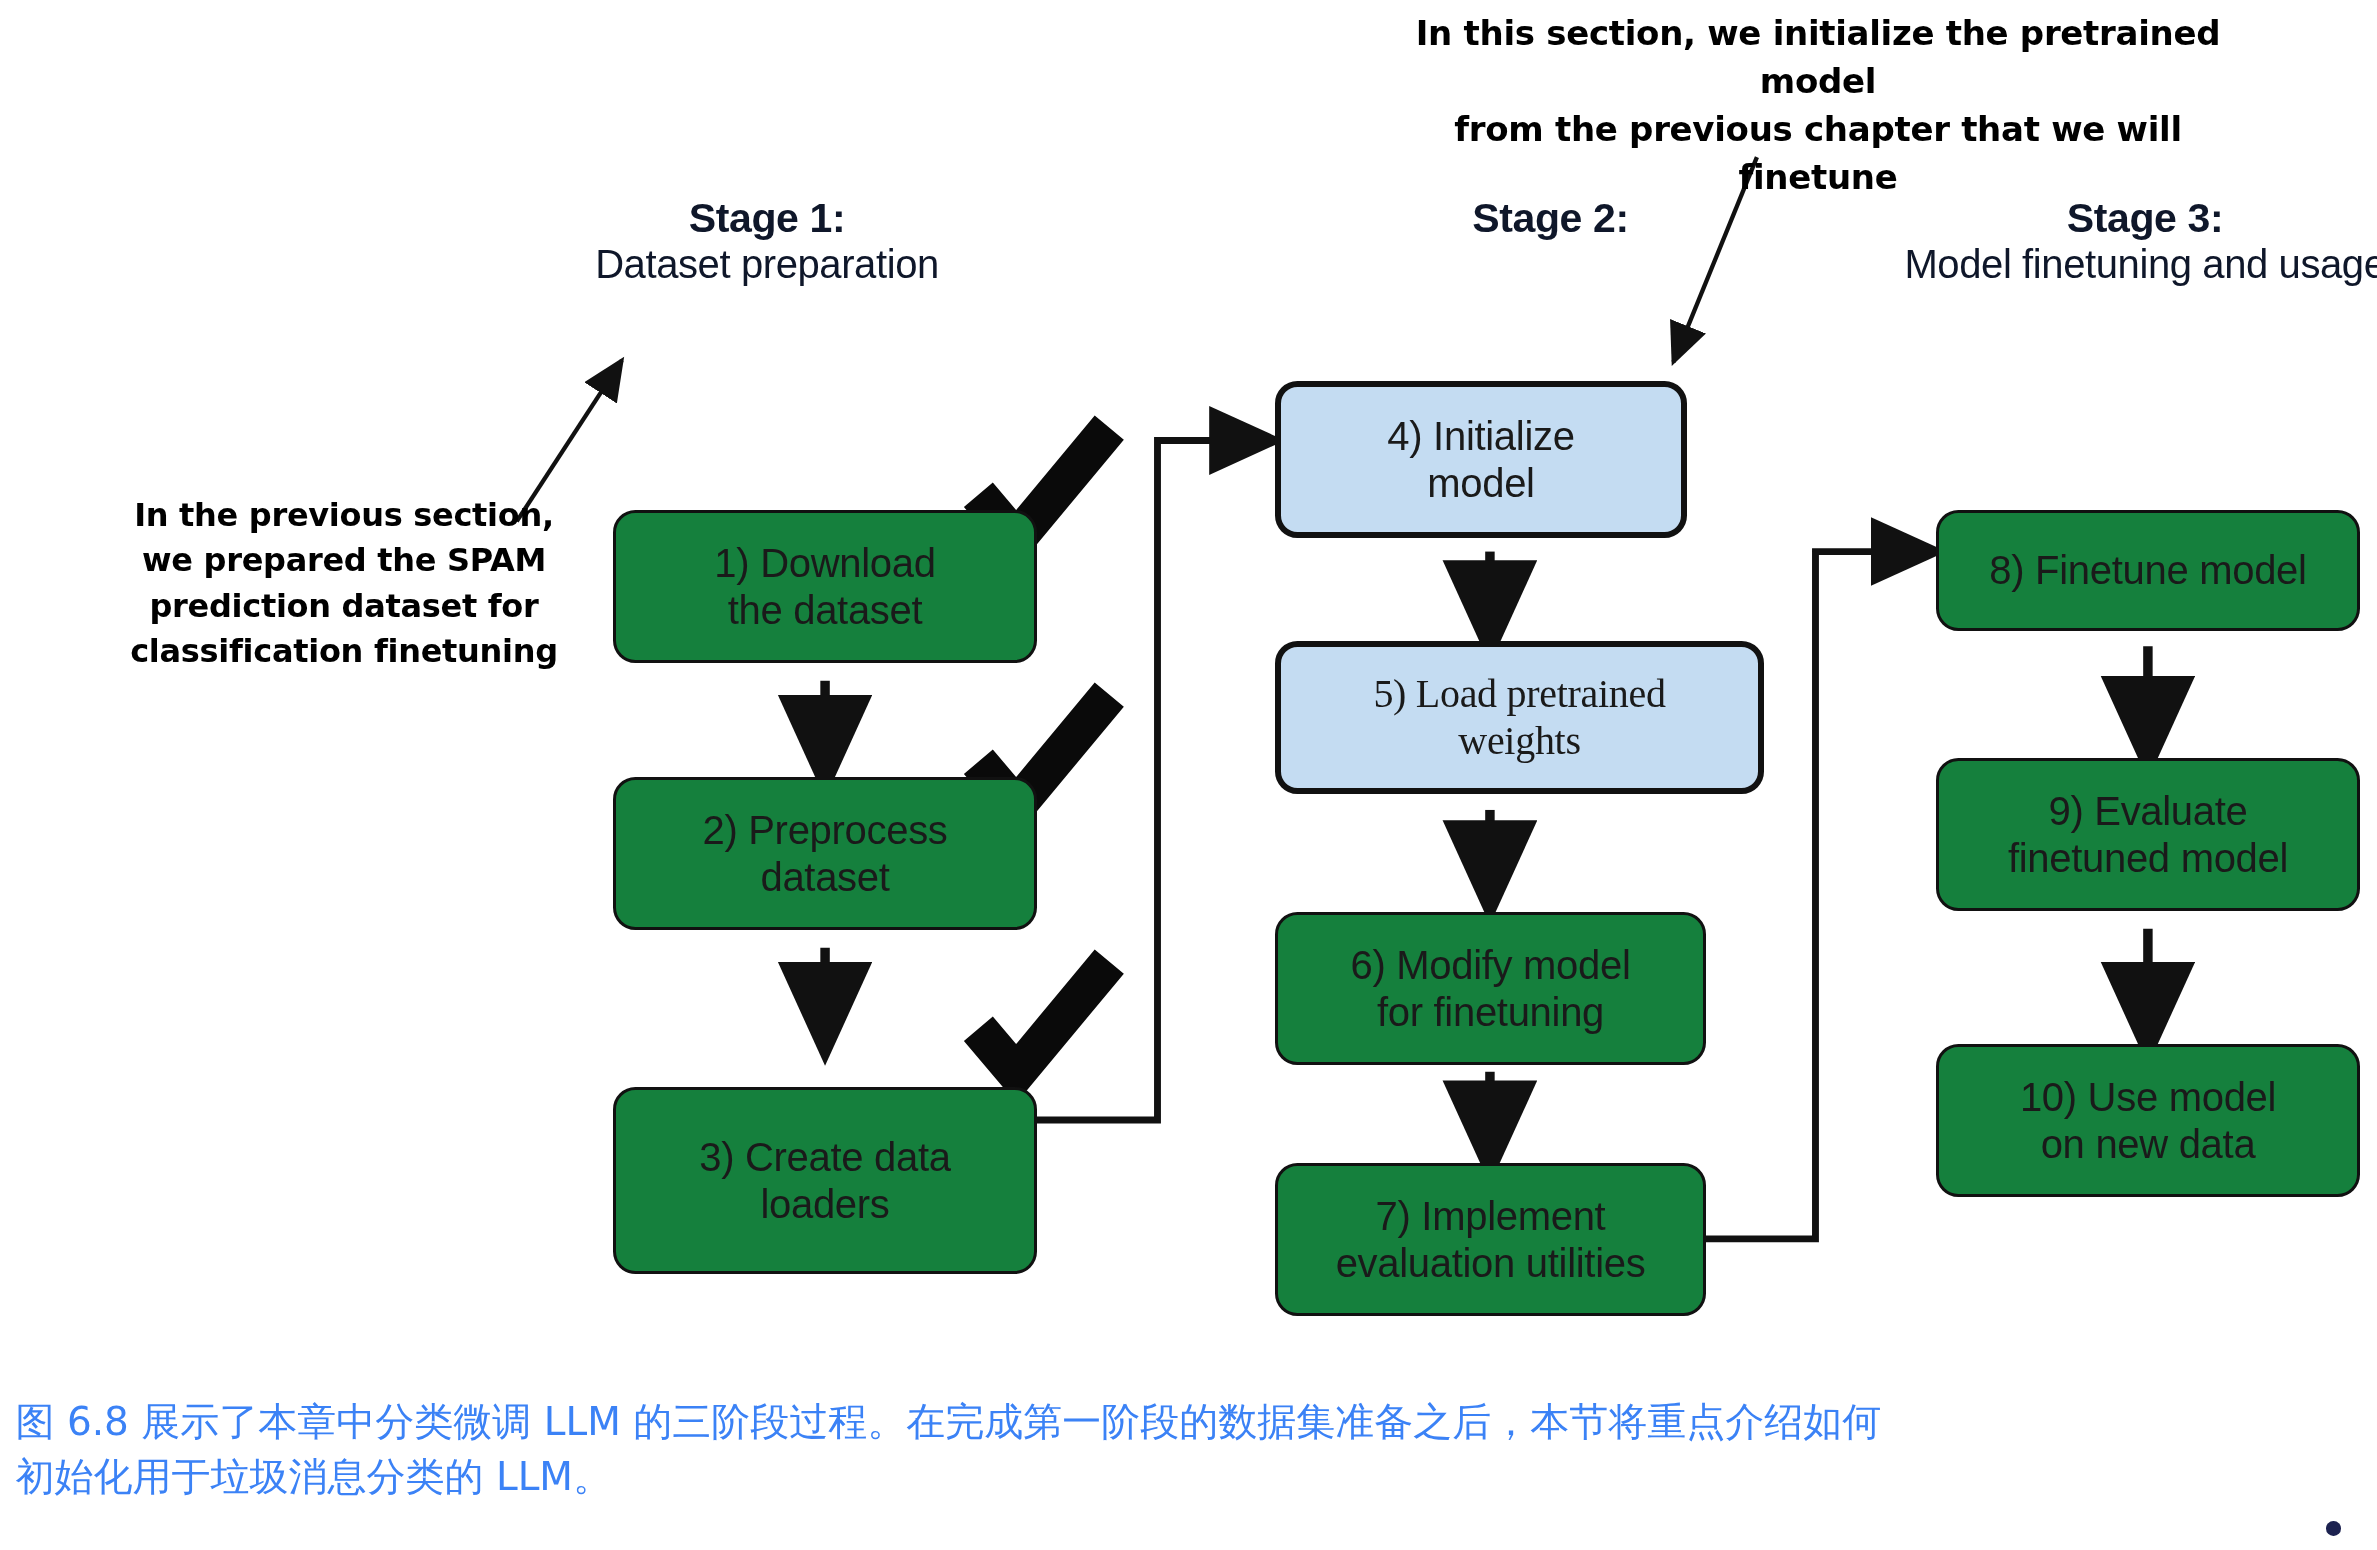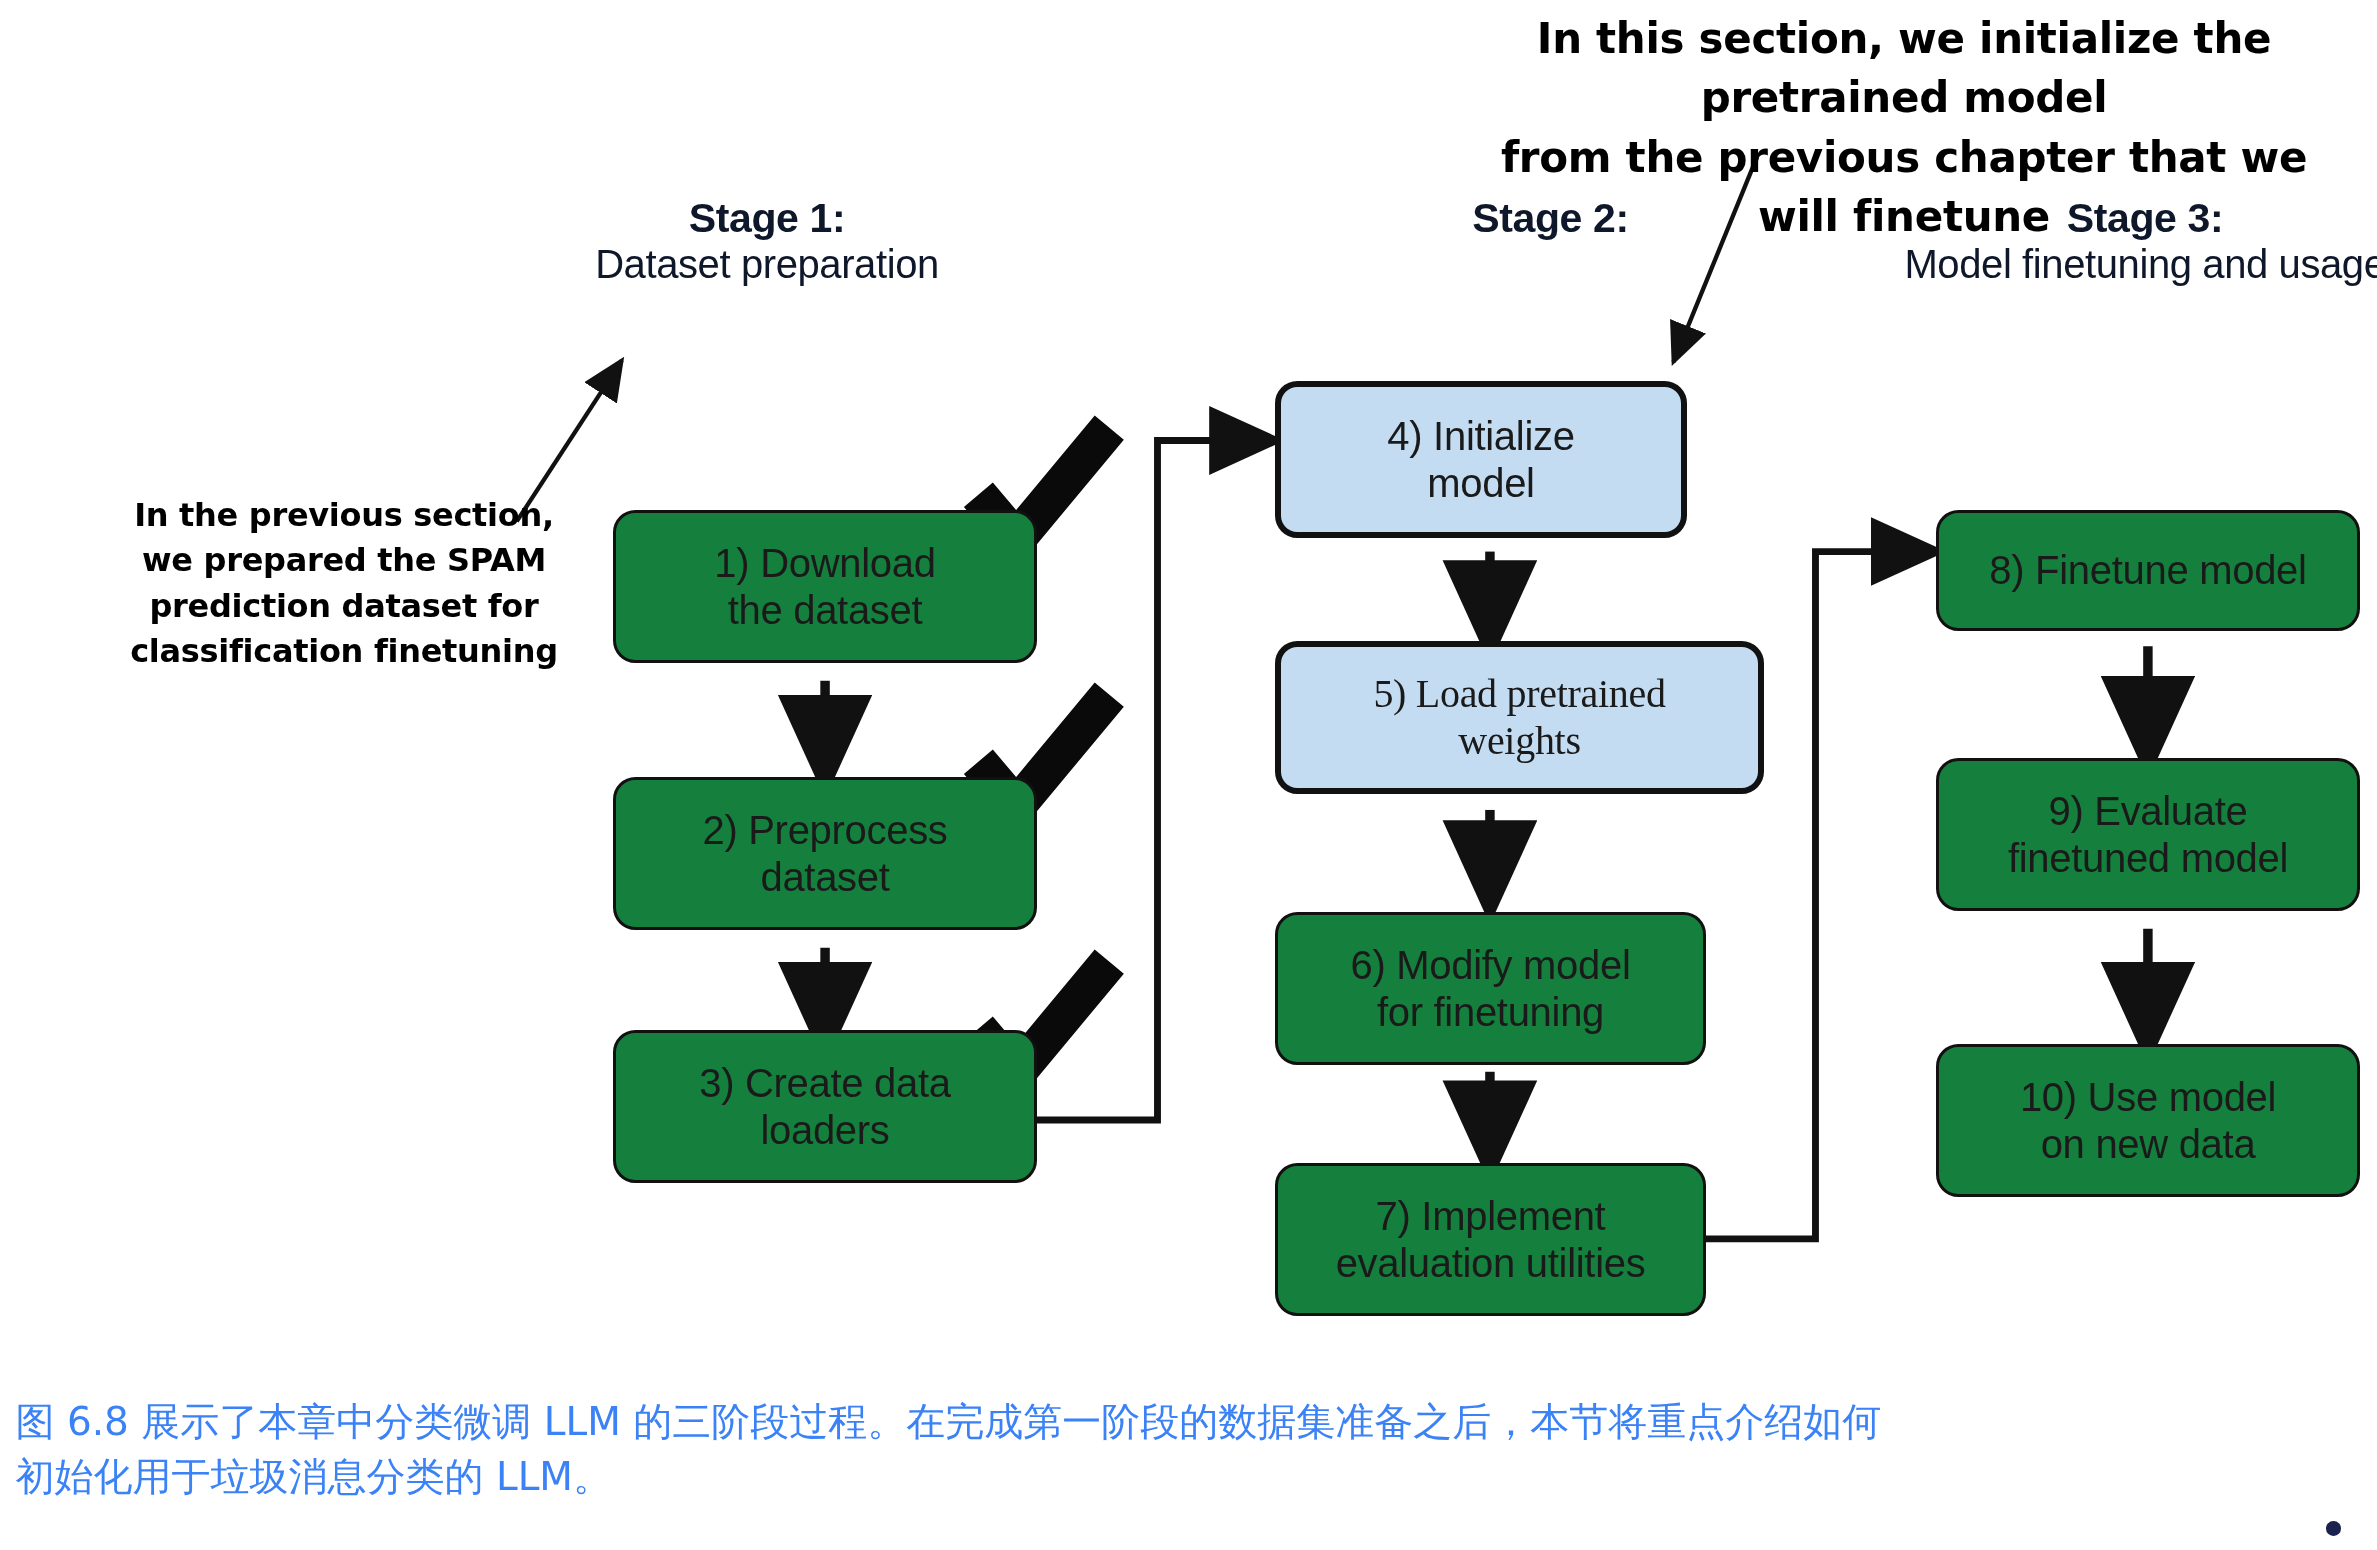"In this section, we initialize" #note-top { font-size: 42px -> 34px; left: 1456px -> 1370px }
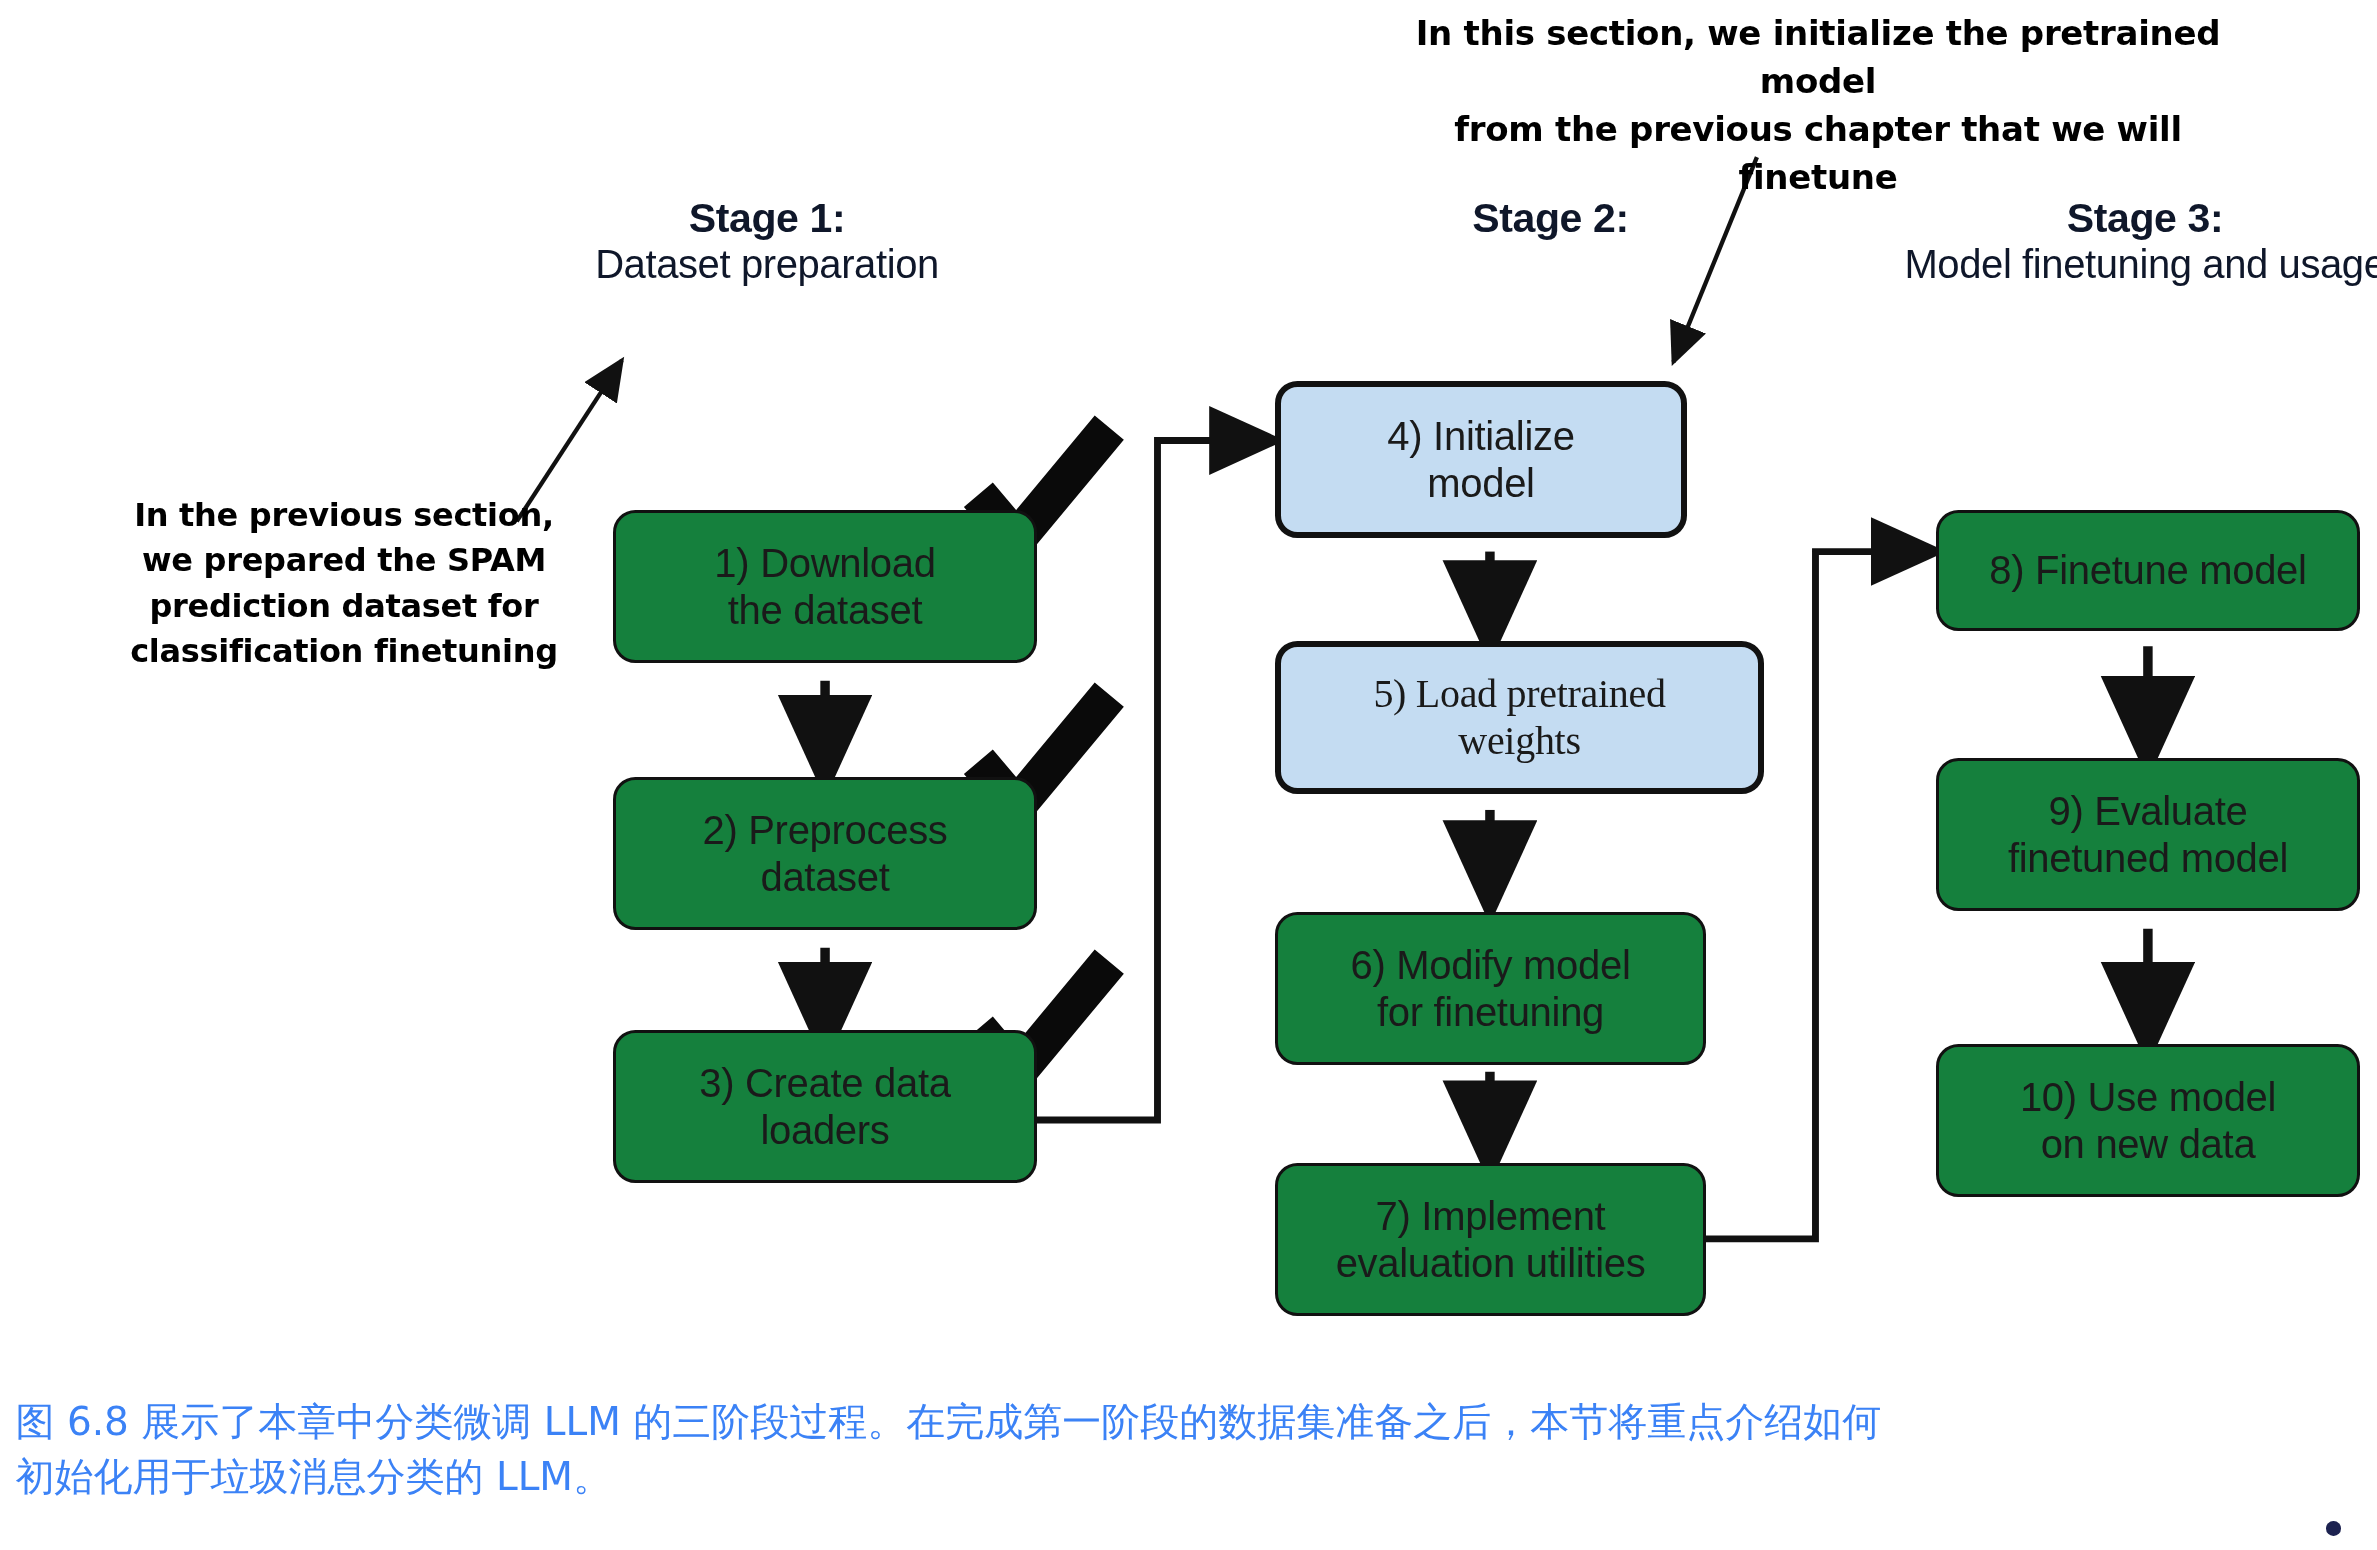"3) Create data" #node3 { height: 153px -> 187px; top: 1030px -> 1087px }
